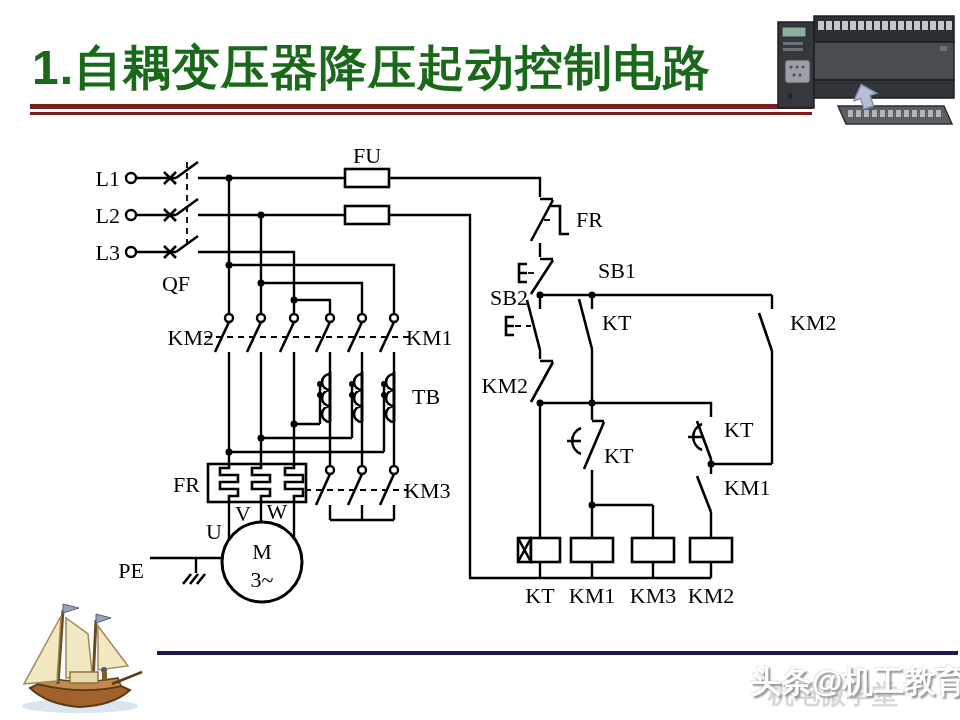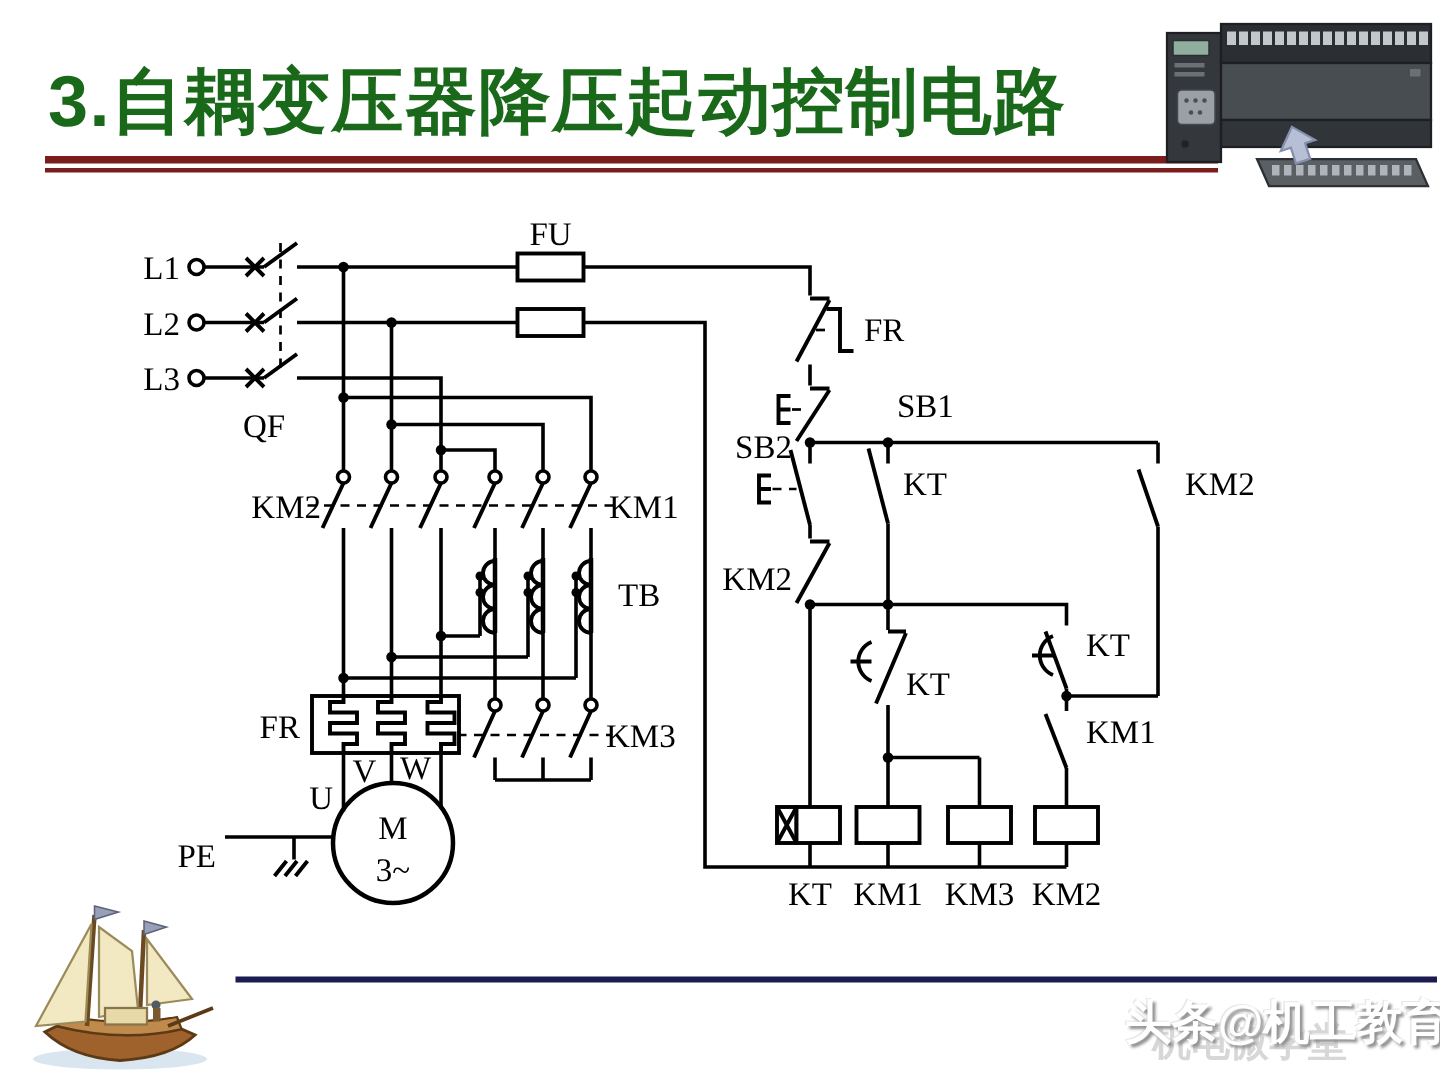"3.自耦变压器降压起动控制电路" div { text: 3 -> 1 }
